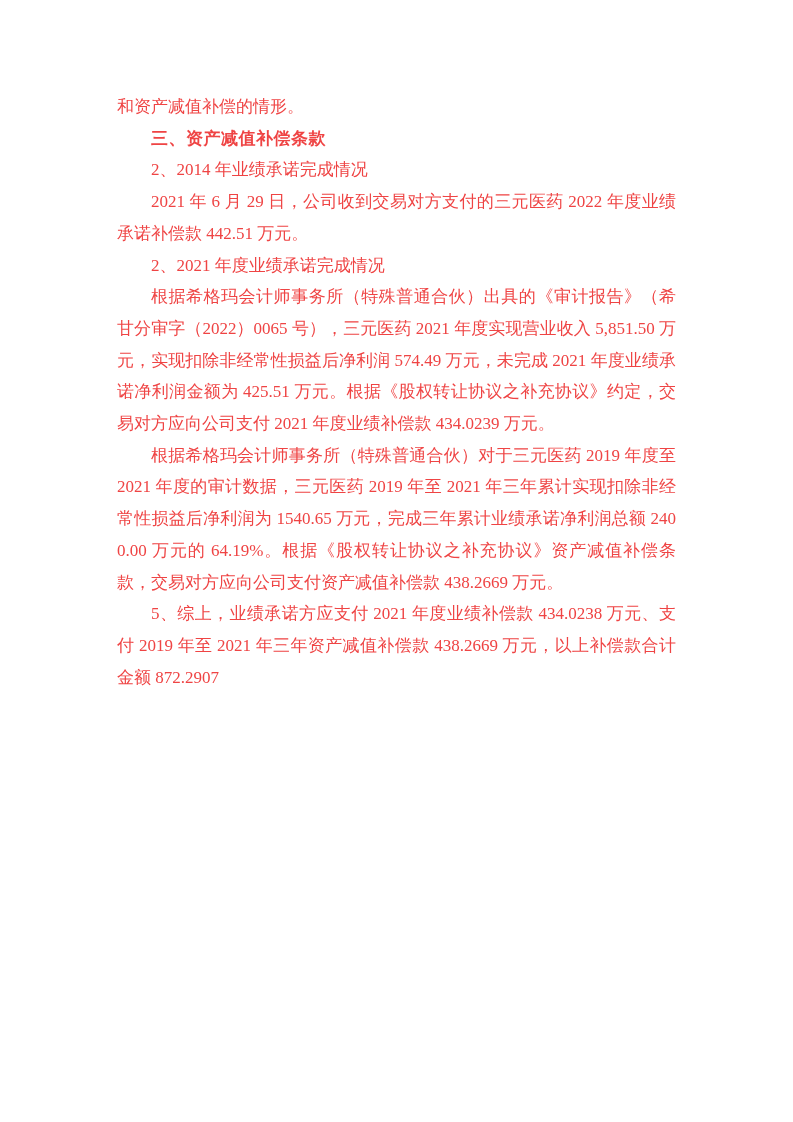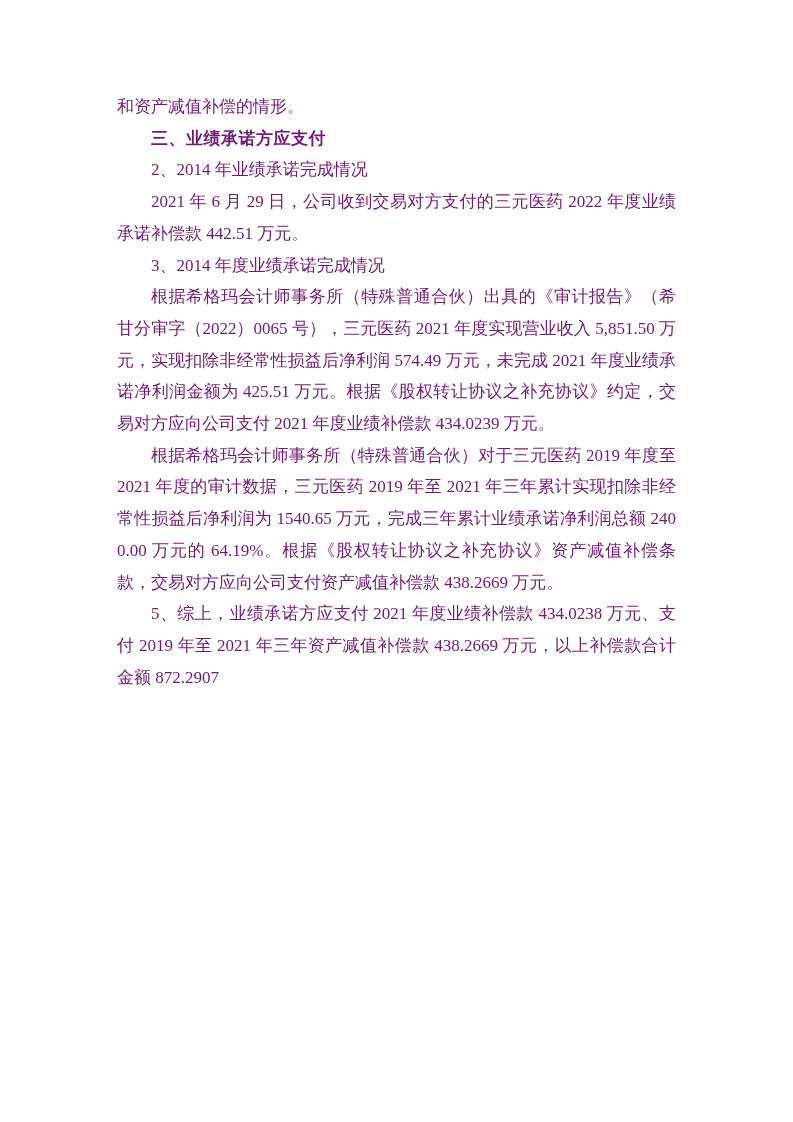"和资产减值补偿的情形。" .page { color: #701a75 -> #ef4444 }
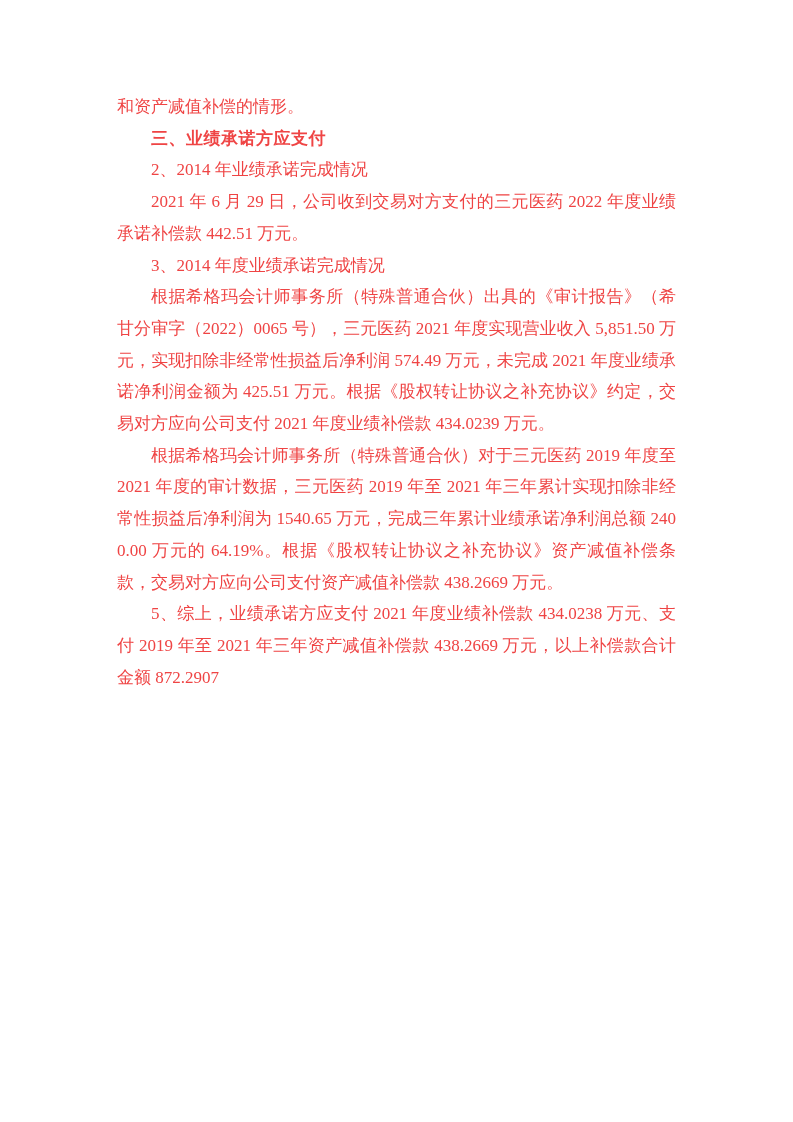"三、业绩承诺方应支付" p.block { text: 业绩承诺方应支付 -> 资产减值补偿条款 }
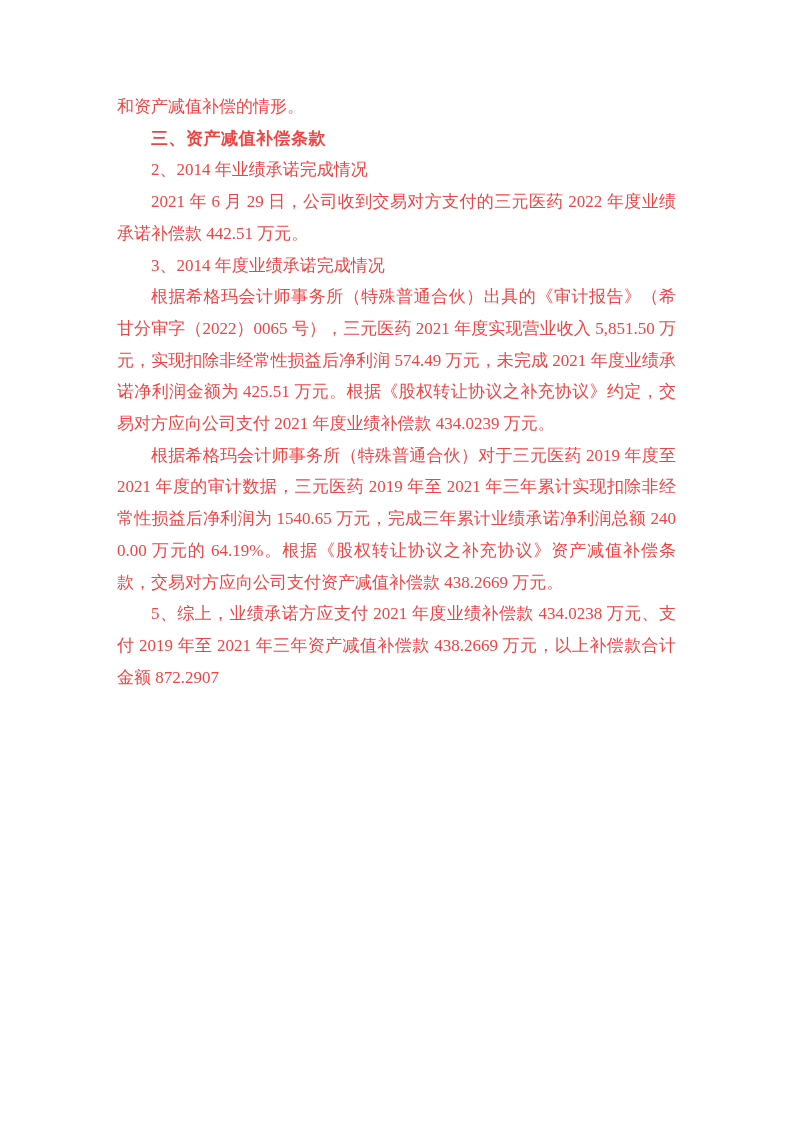"3、2014 年度业绩承诺完成情况" p.block { text: 3、2014 -> 2、2021 }
